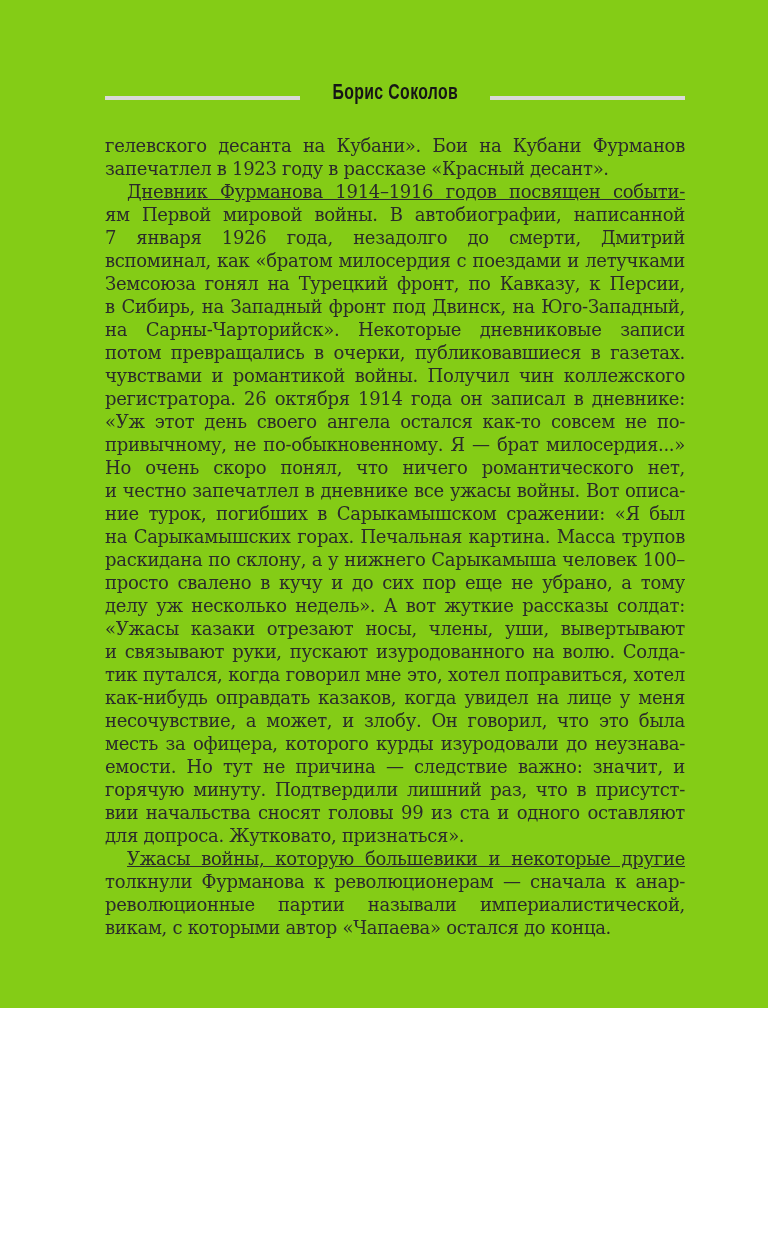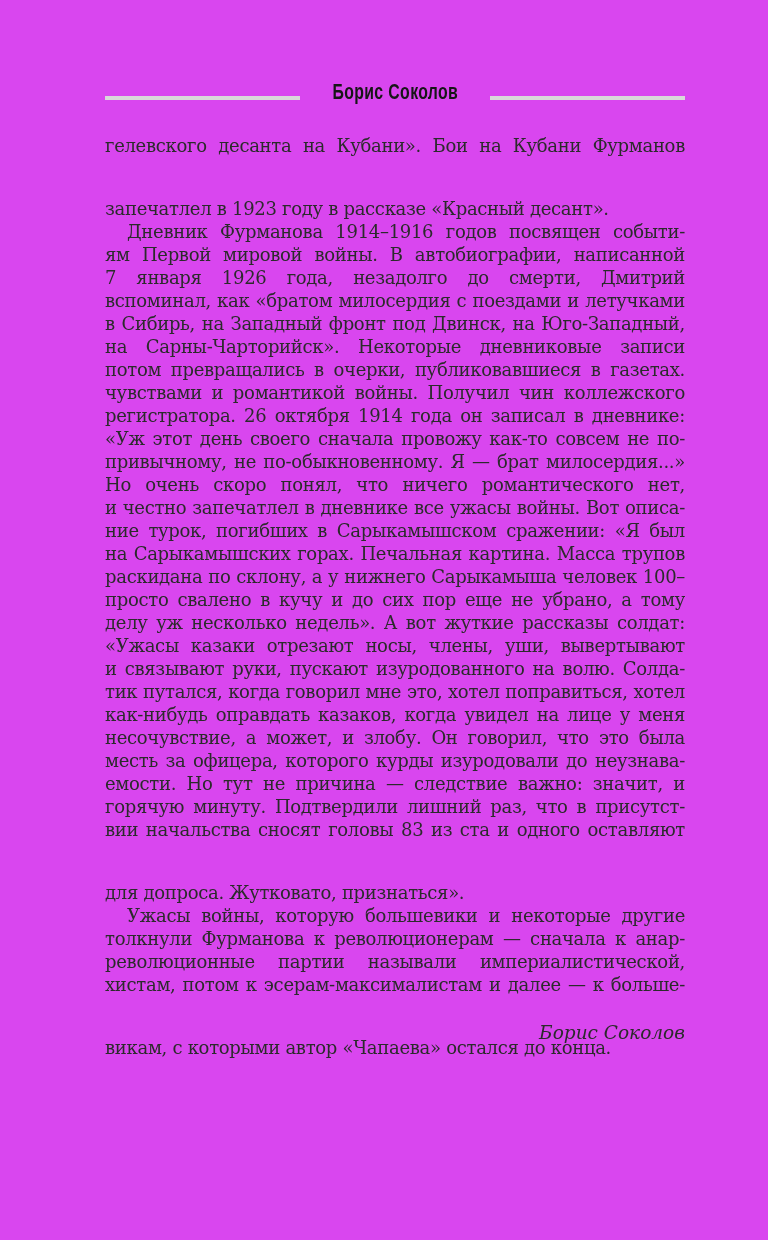"Борис Соколов" .page { background: #d946ef -> #84cc16; height: 1240px -> 1008px }
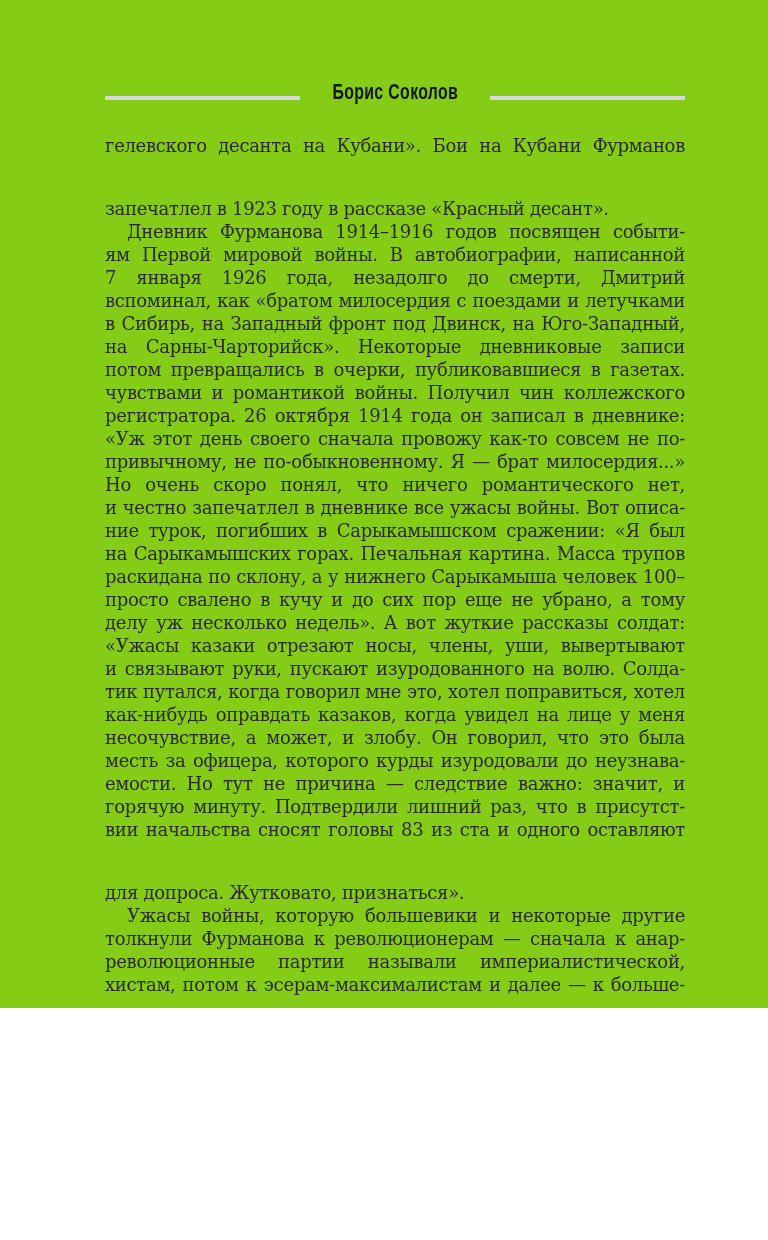"запечатлел в 1923 году в" .body-text .line.last { margin-top: 40px -> none }
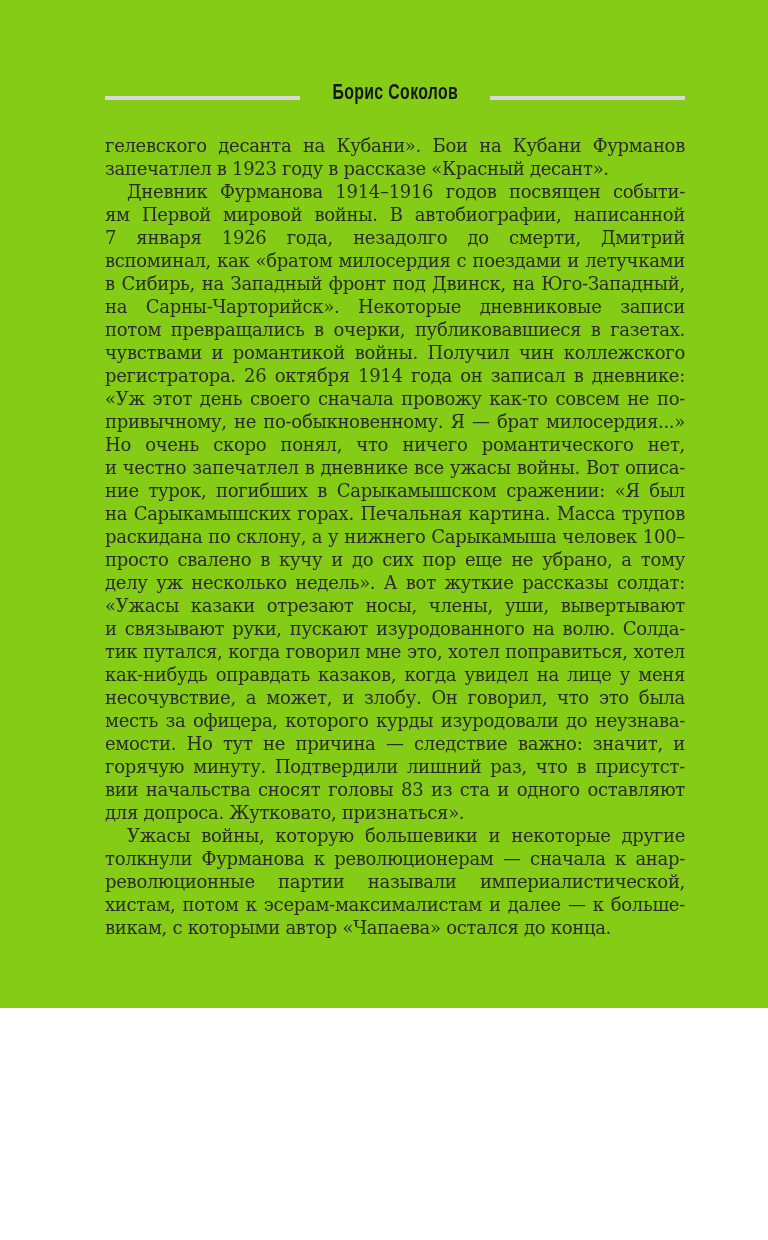"Дневник Фурманова 1914–1916 годов" .body-text .line.indent { text-decoration: none -> underline }
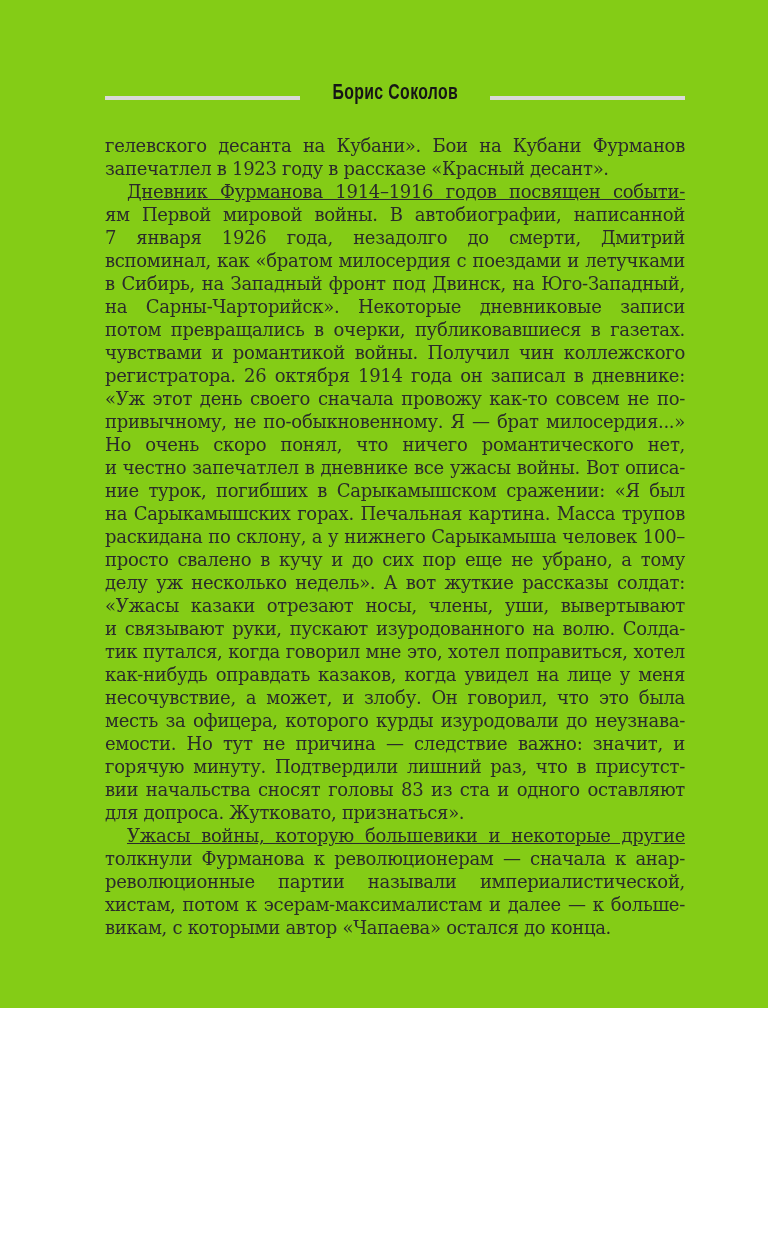"Земсоюза гонял на Турецкий фронт," div.line { html: none -> <div>Земсоюза гонял на Турецкий фронт, по Кавказу, к Персии,</div> }
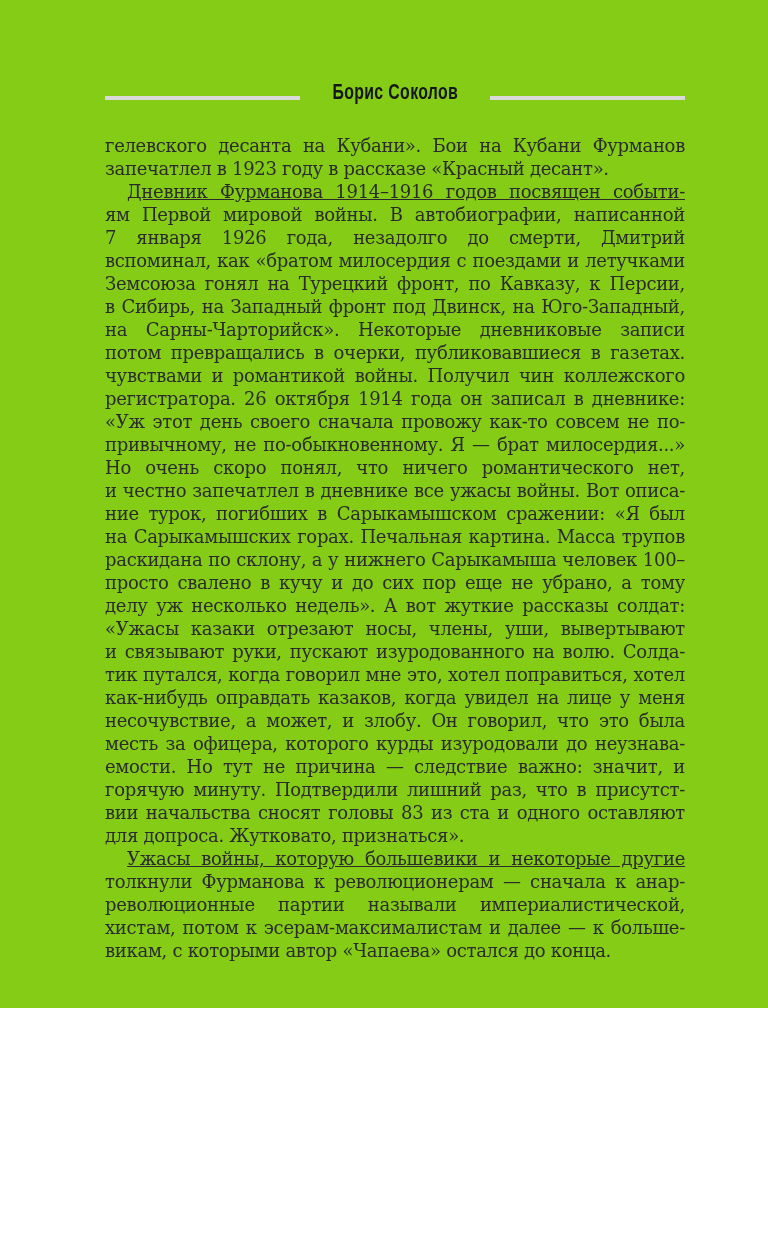"«Уж этот день своего сначала" div.line { text: сначала провожу -> ангела остался }
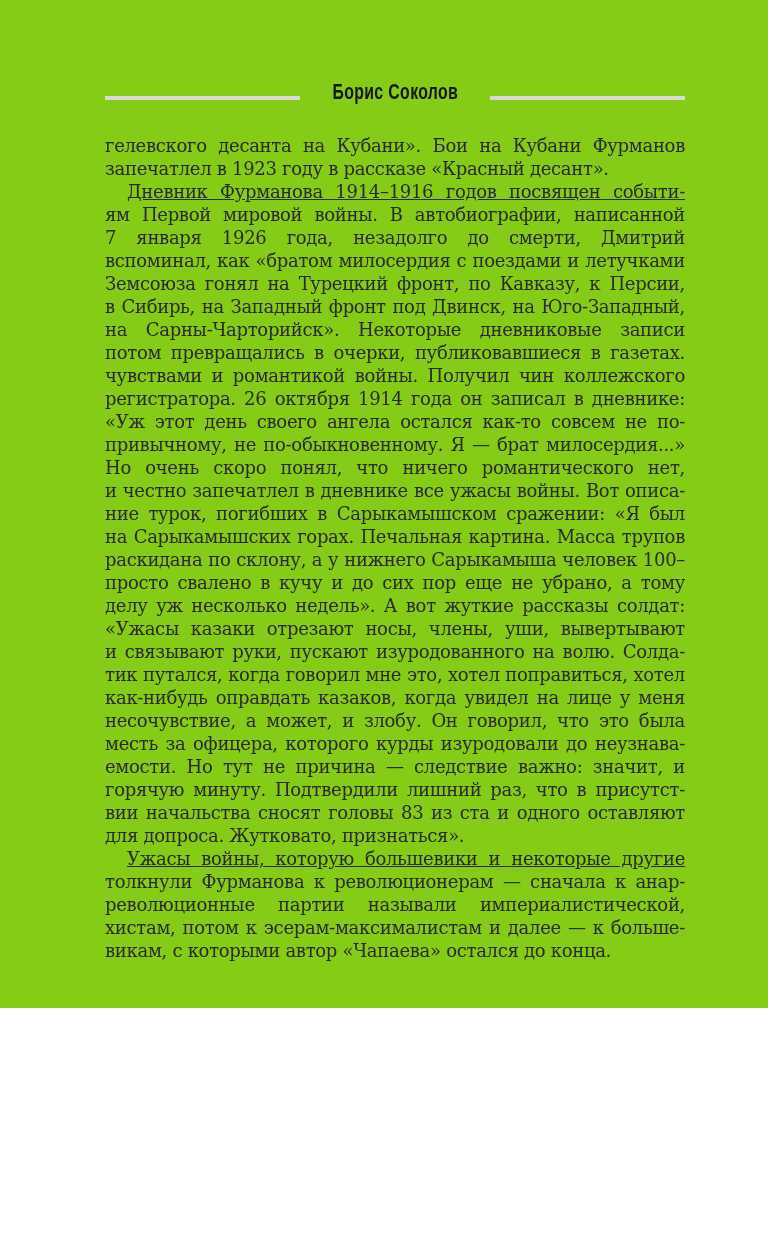"вии начальства сносят головы 83" div.line { text: 83 -> 99 }
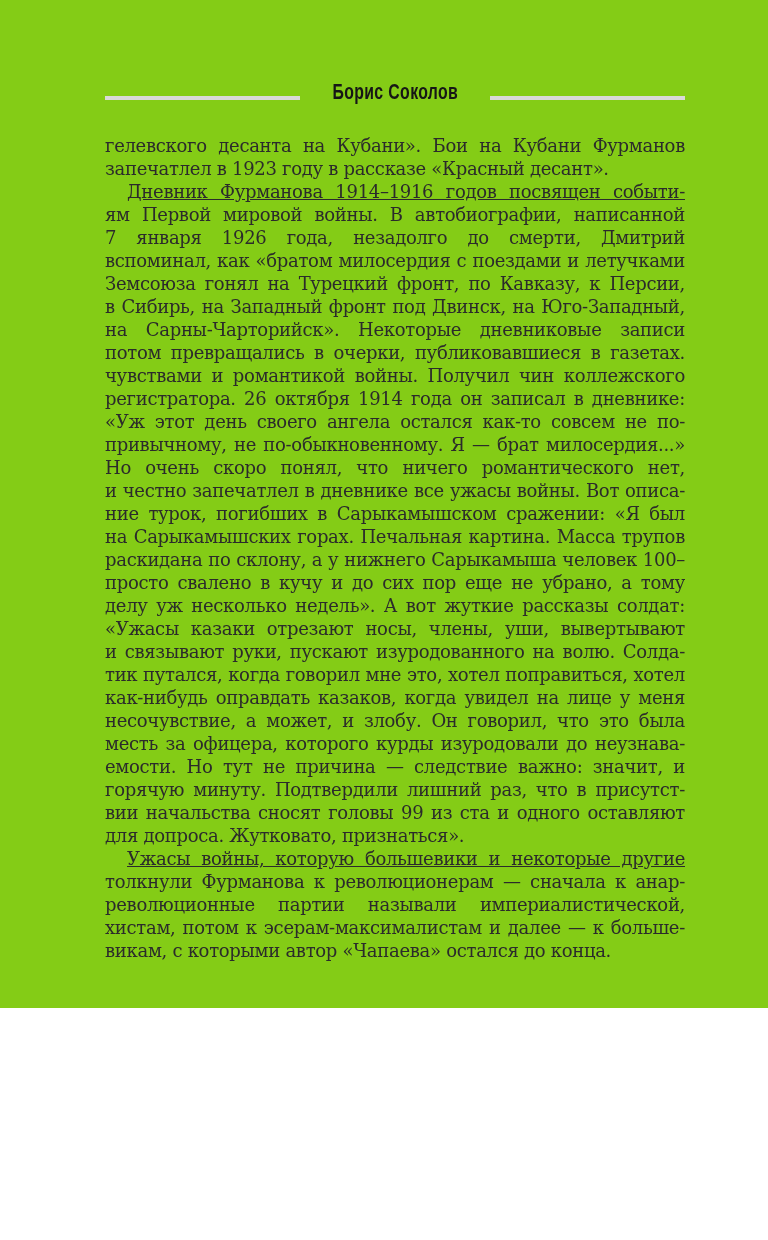"хистам, потом к эсерам-максималистам и" div.line { html: <div>хистам, потом к эсерам-максималистам и далее — к больше-</div> -> none }
